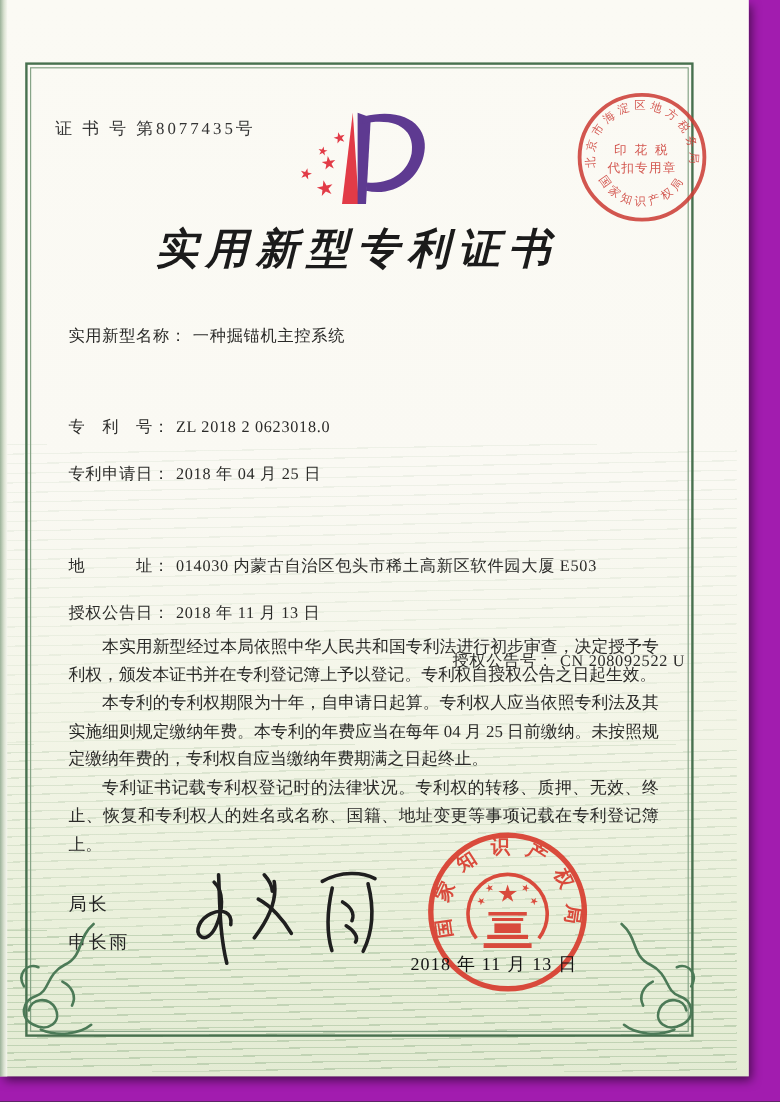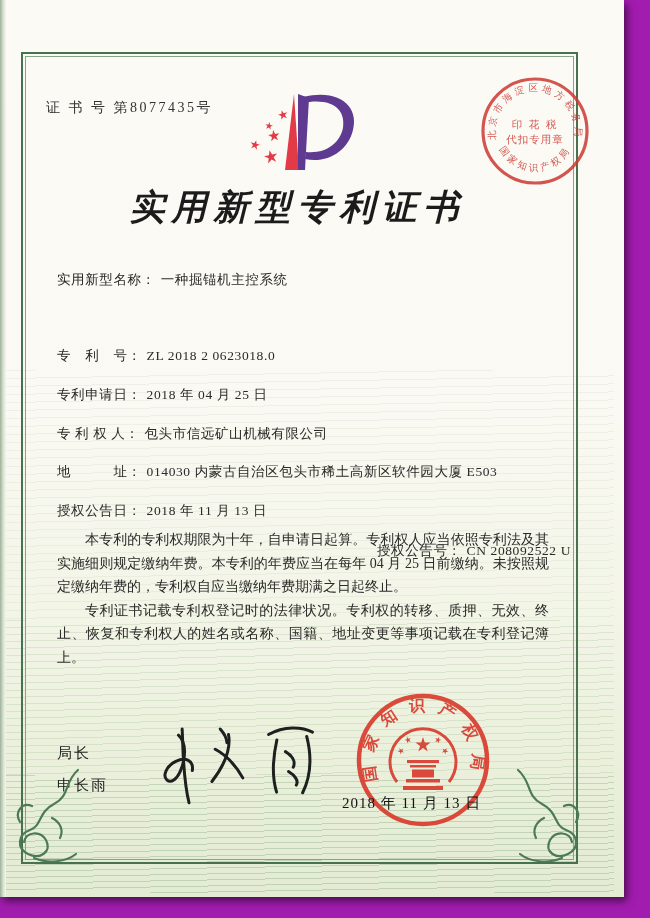"专 利 权 人： 包头市信远矿山机械有限公司" div.frow { html: <div> <span>专 利 权 人：</span><span>包头市信远矿山机械有限公司</span> </div> -> none }
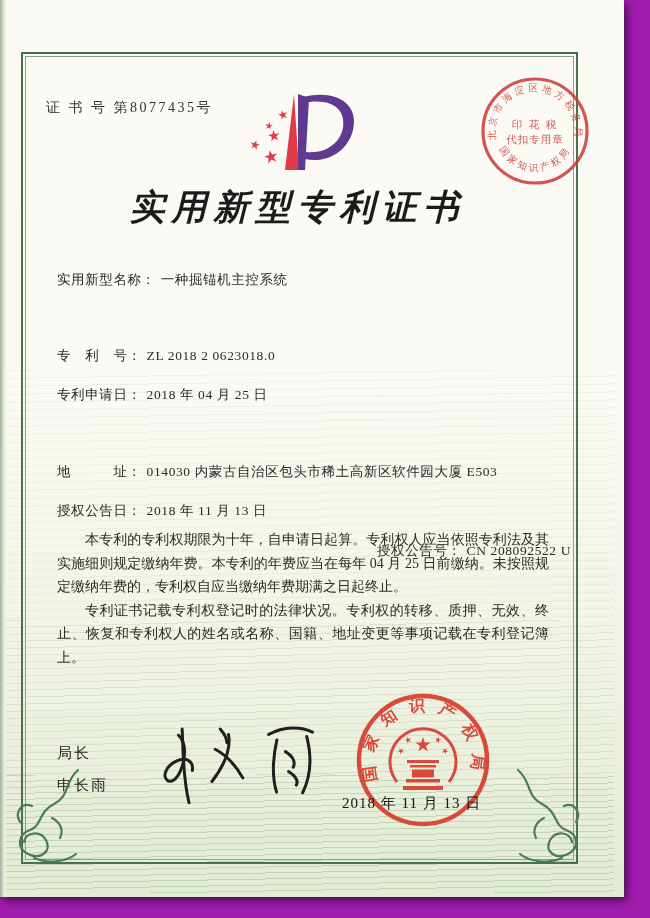"本实用新型经过本局依照中华人民共和国专利法进行初步审查，决定授予专利权，颁发本证" p { html: none -> <p>本实用新型经过本局依照中华人民共和国专利法进行初步审查，决定授予专利权，颁发本证书并在专利登记簿上予以登记。专利权自授权公告之日起生效。</p> }
